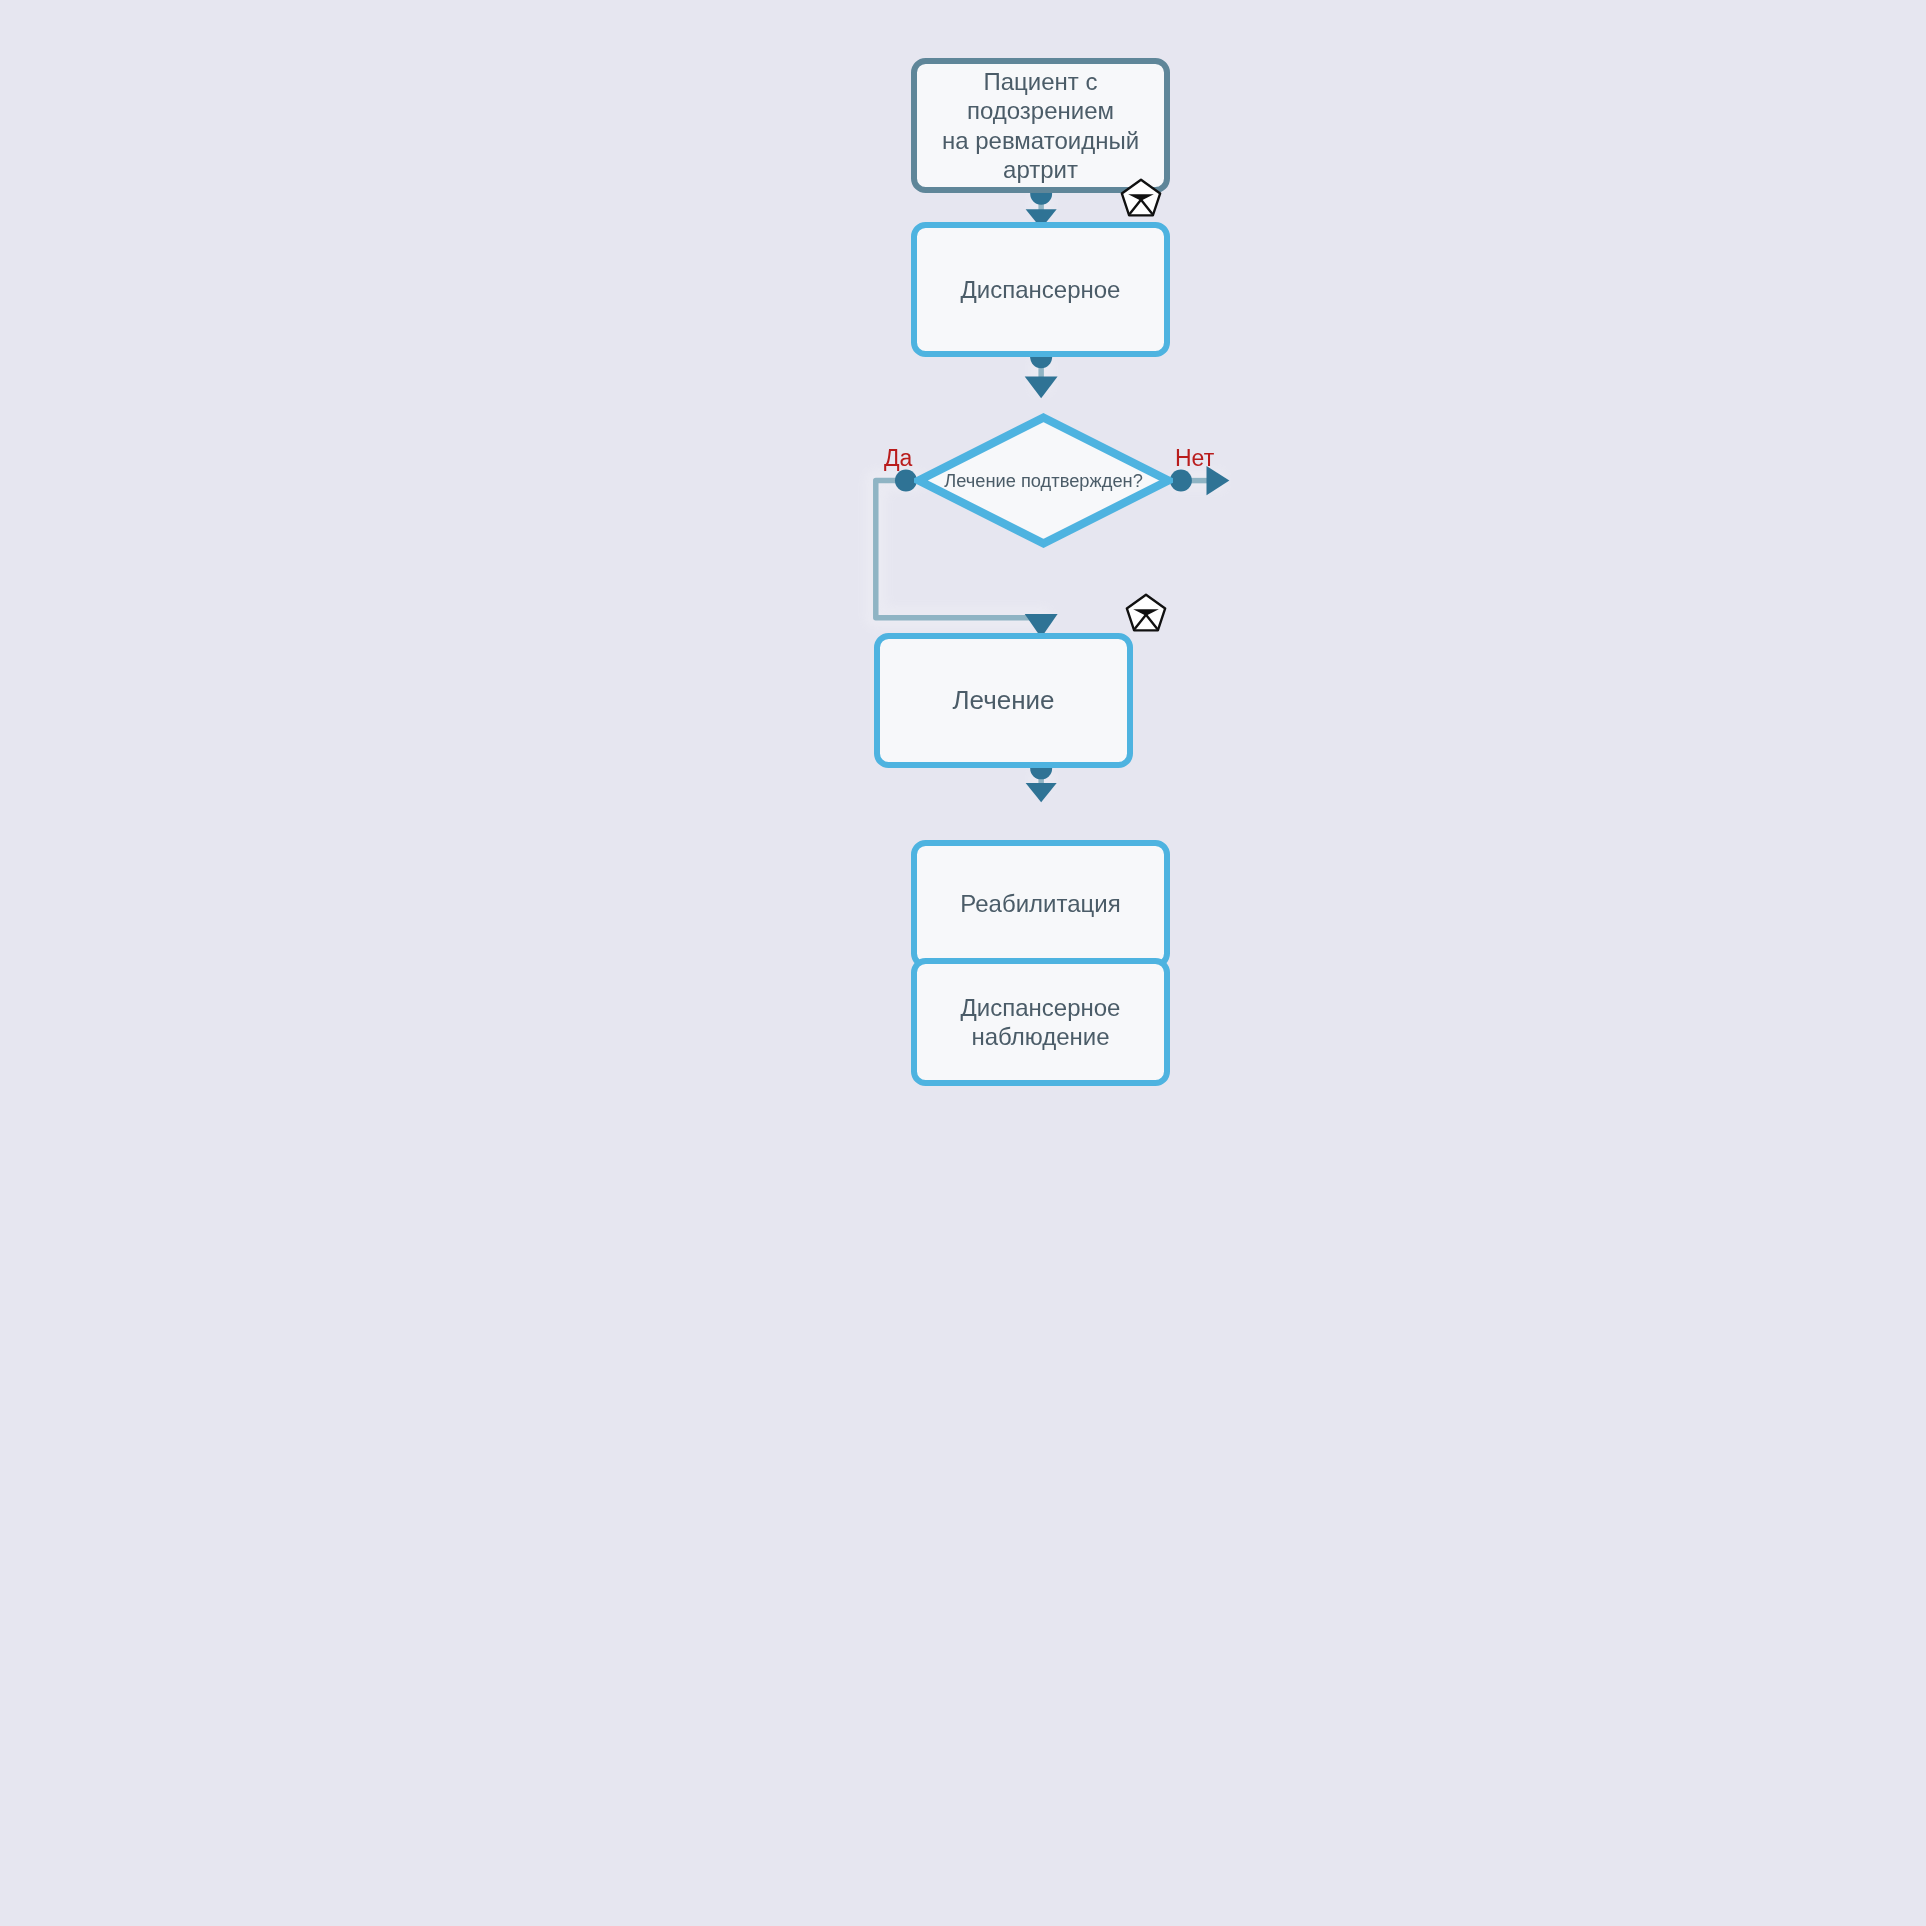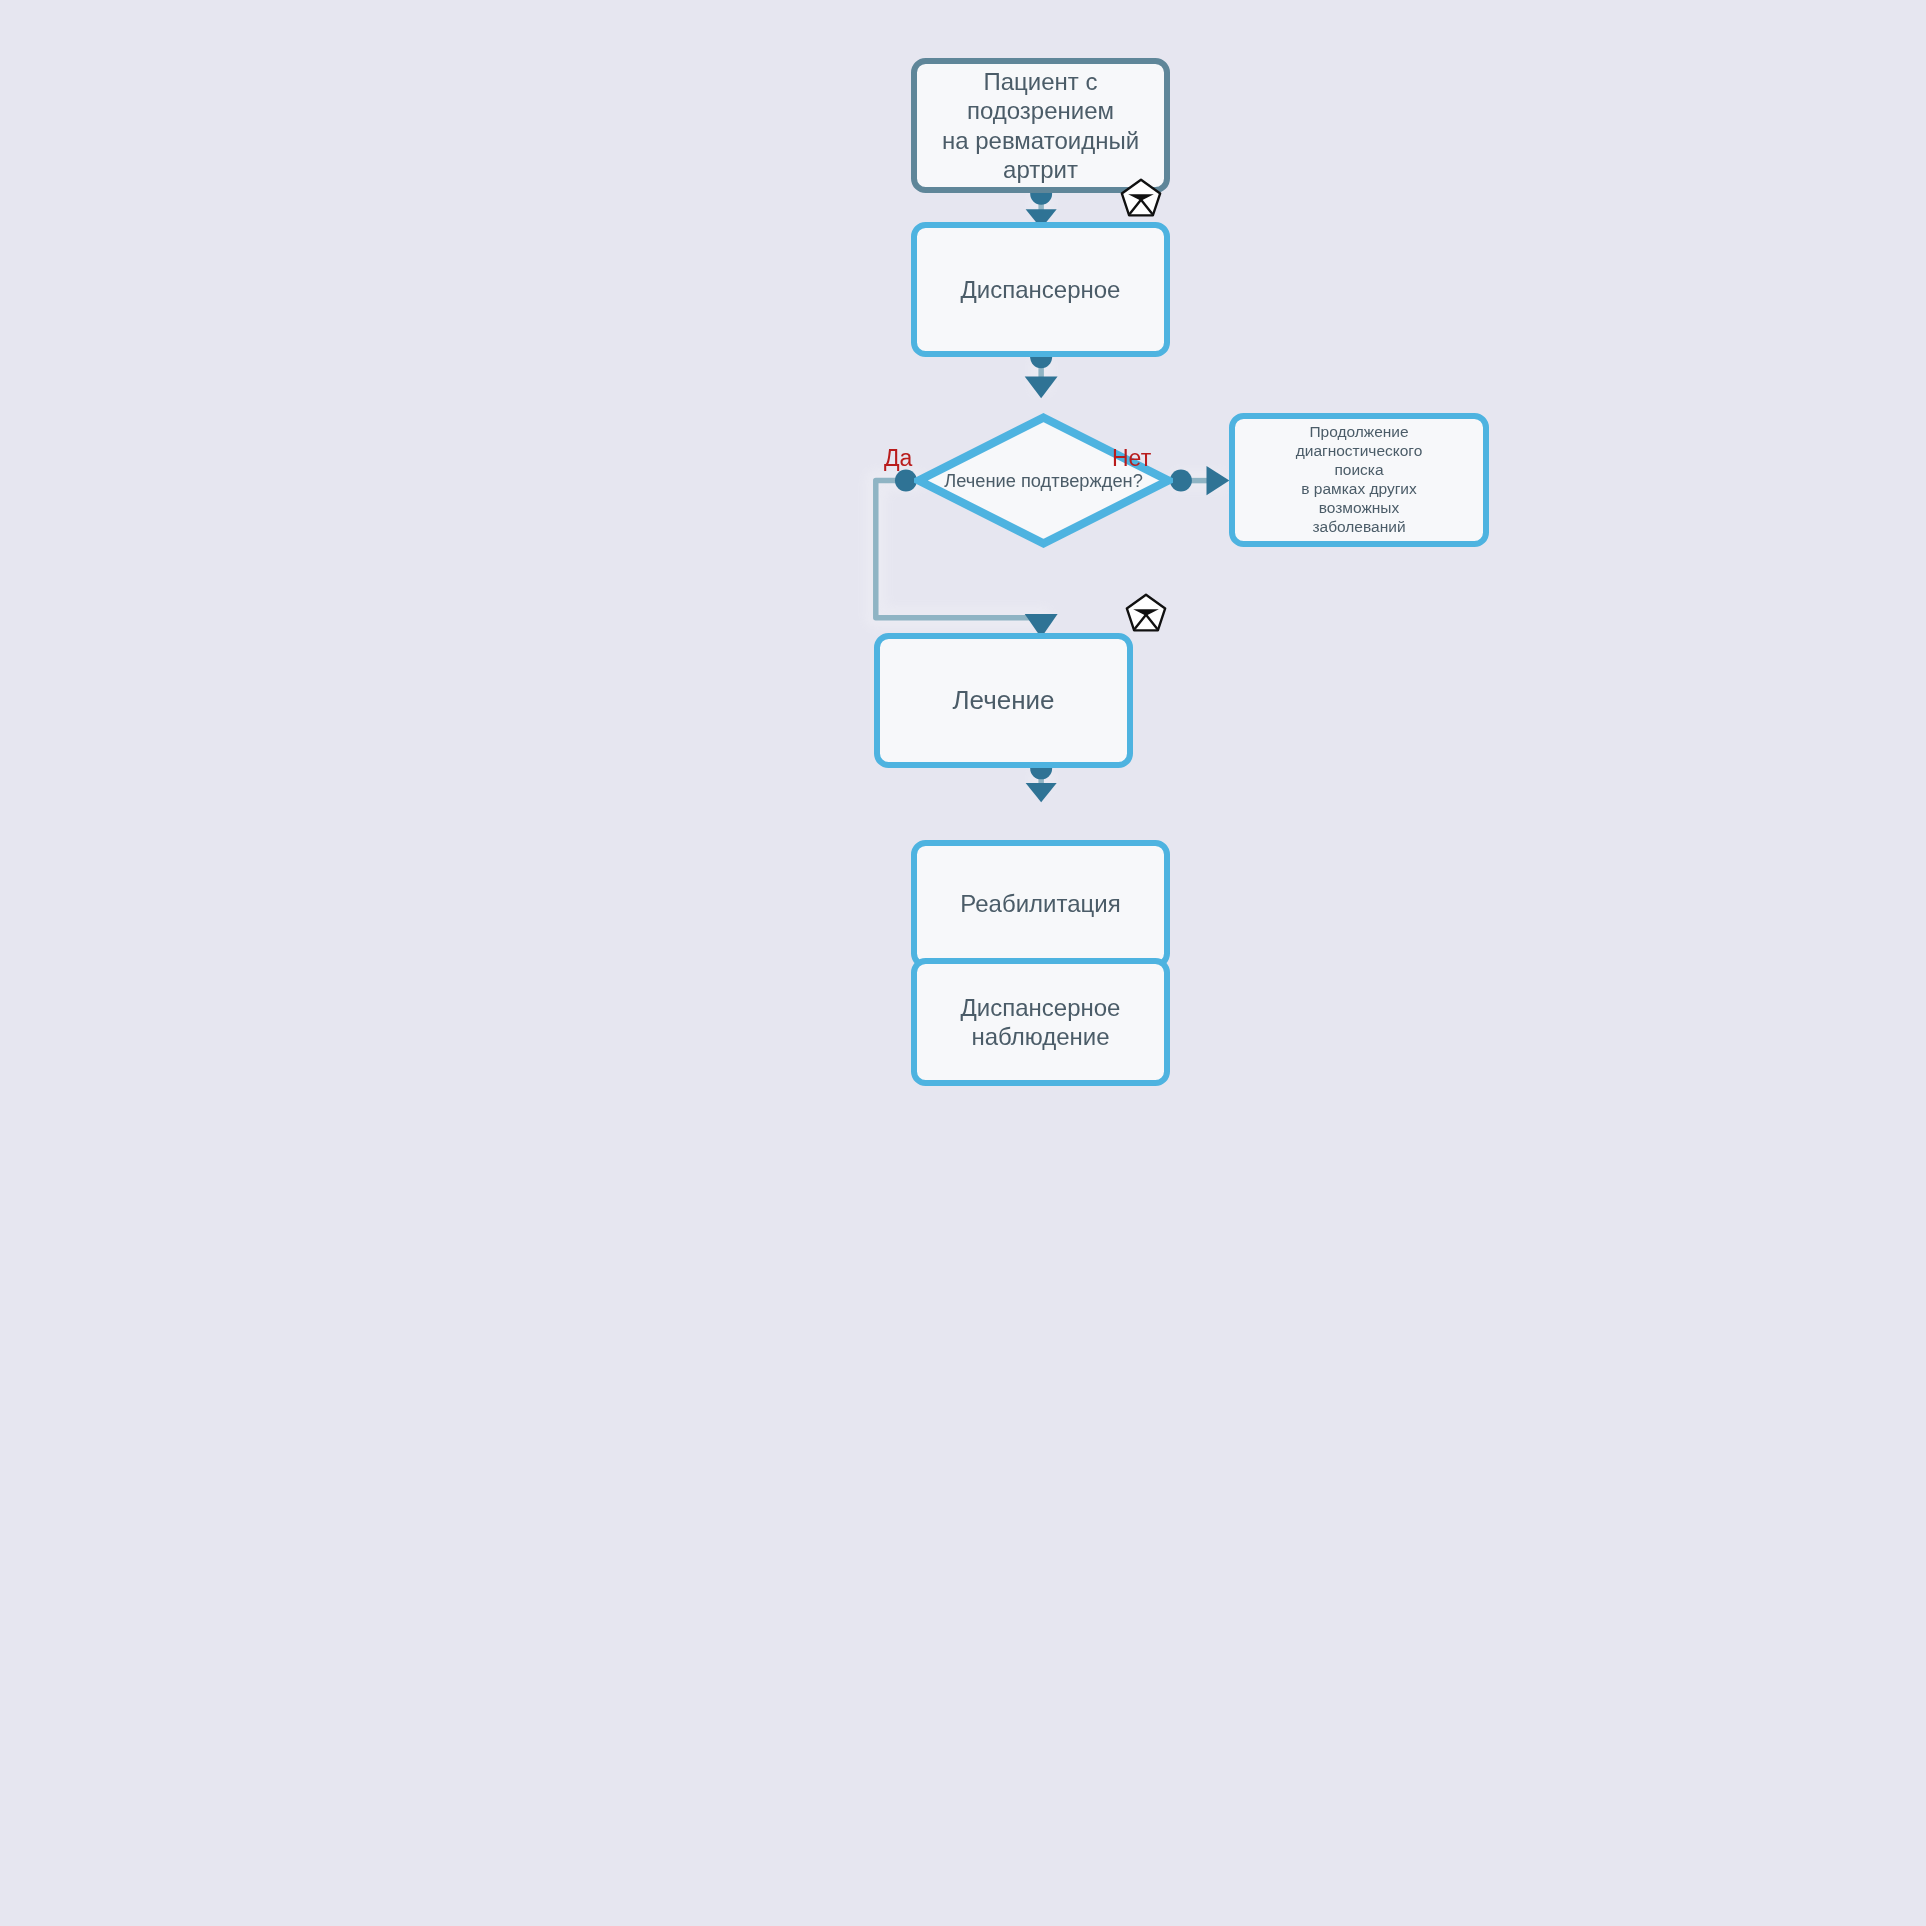"Продолжение" div.node { html: <div> <span>Продолжение диагностического поиска в рамках других возможных заболеваний</span> </div> -> none }
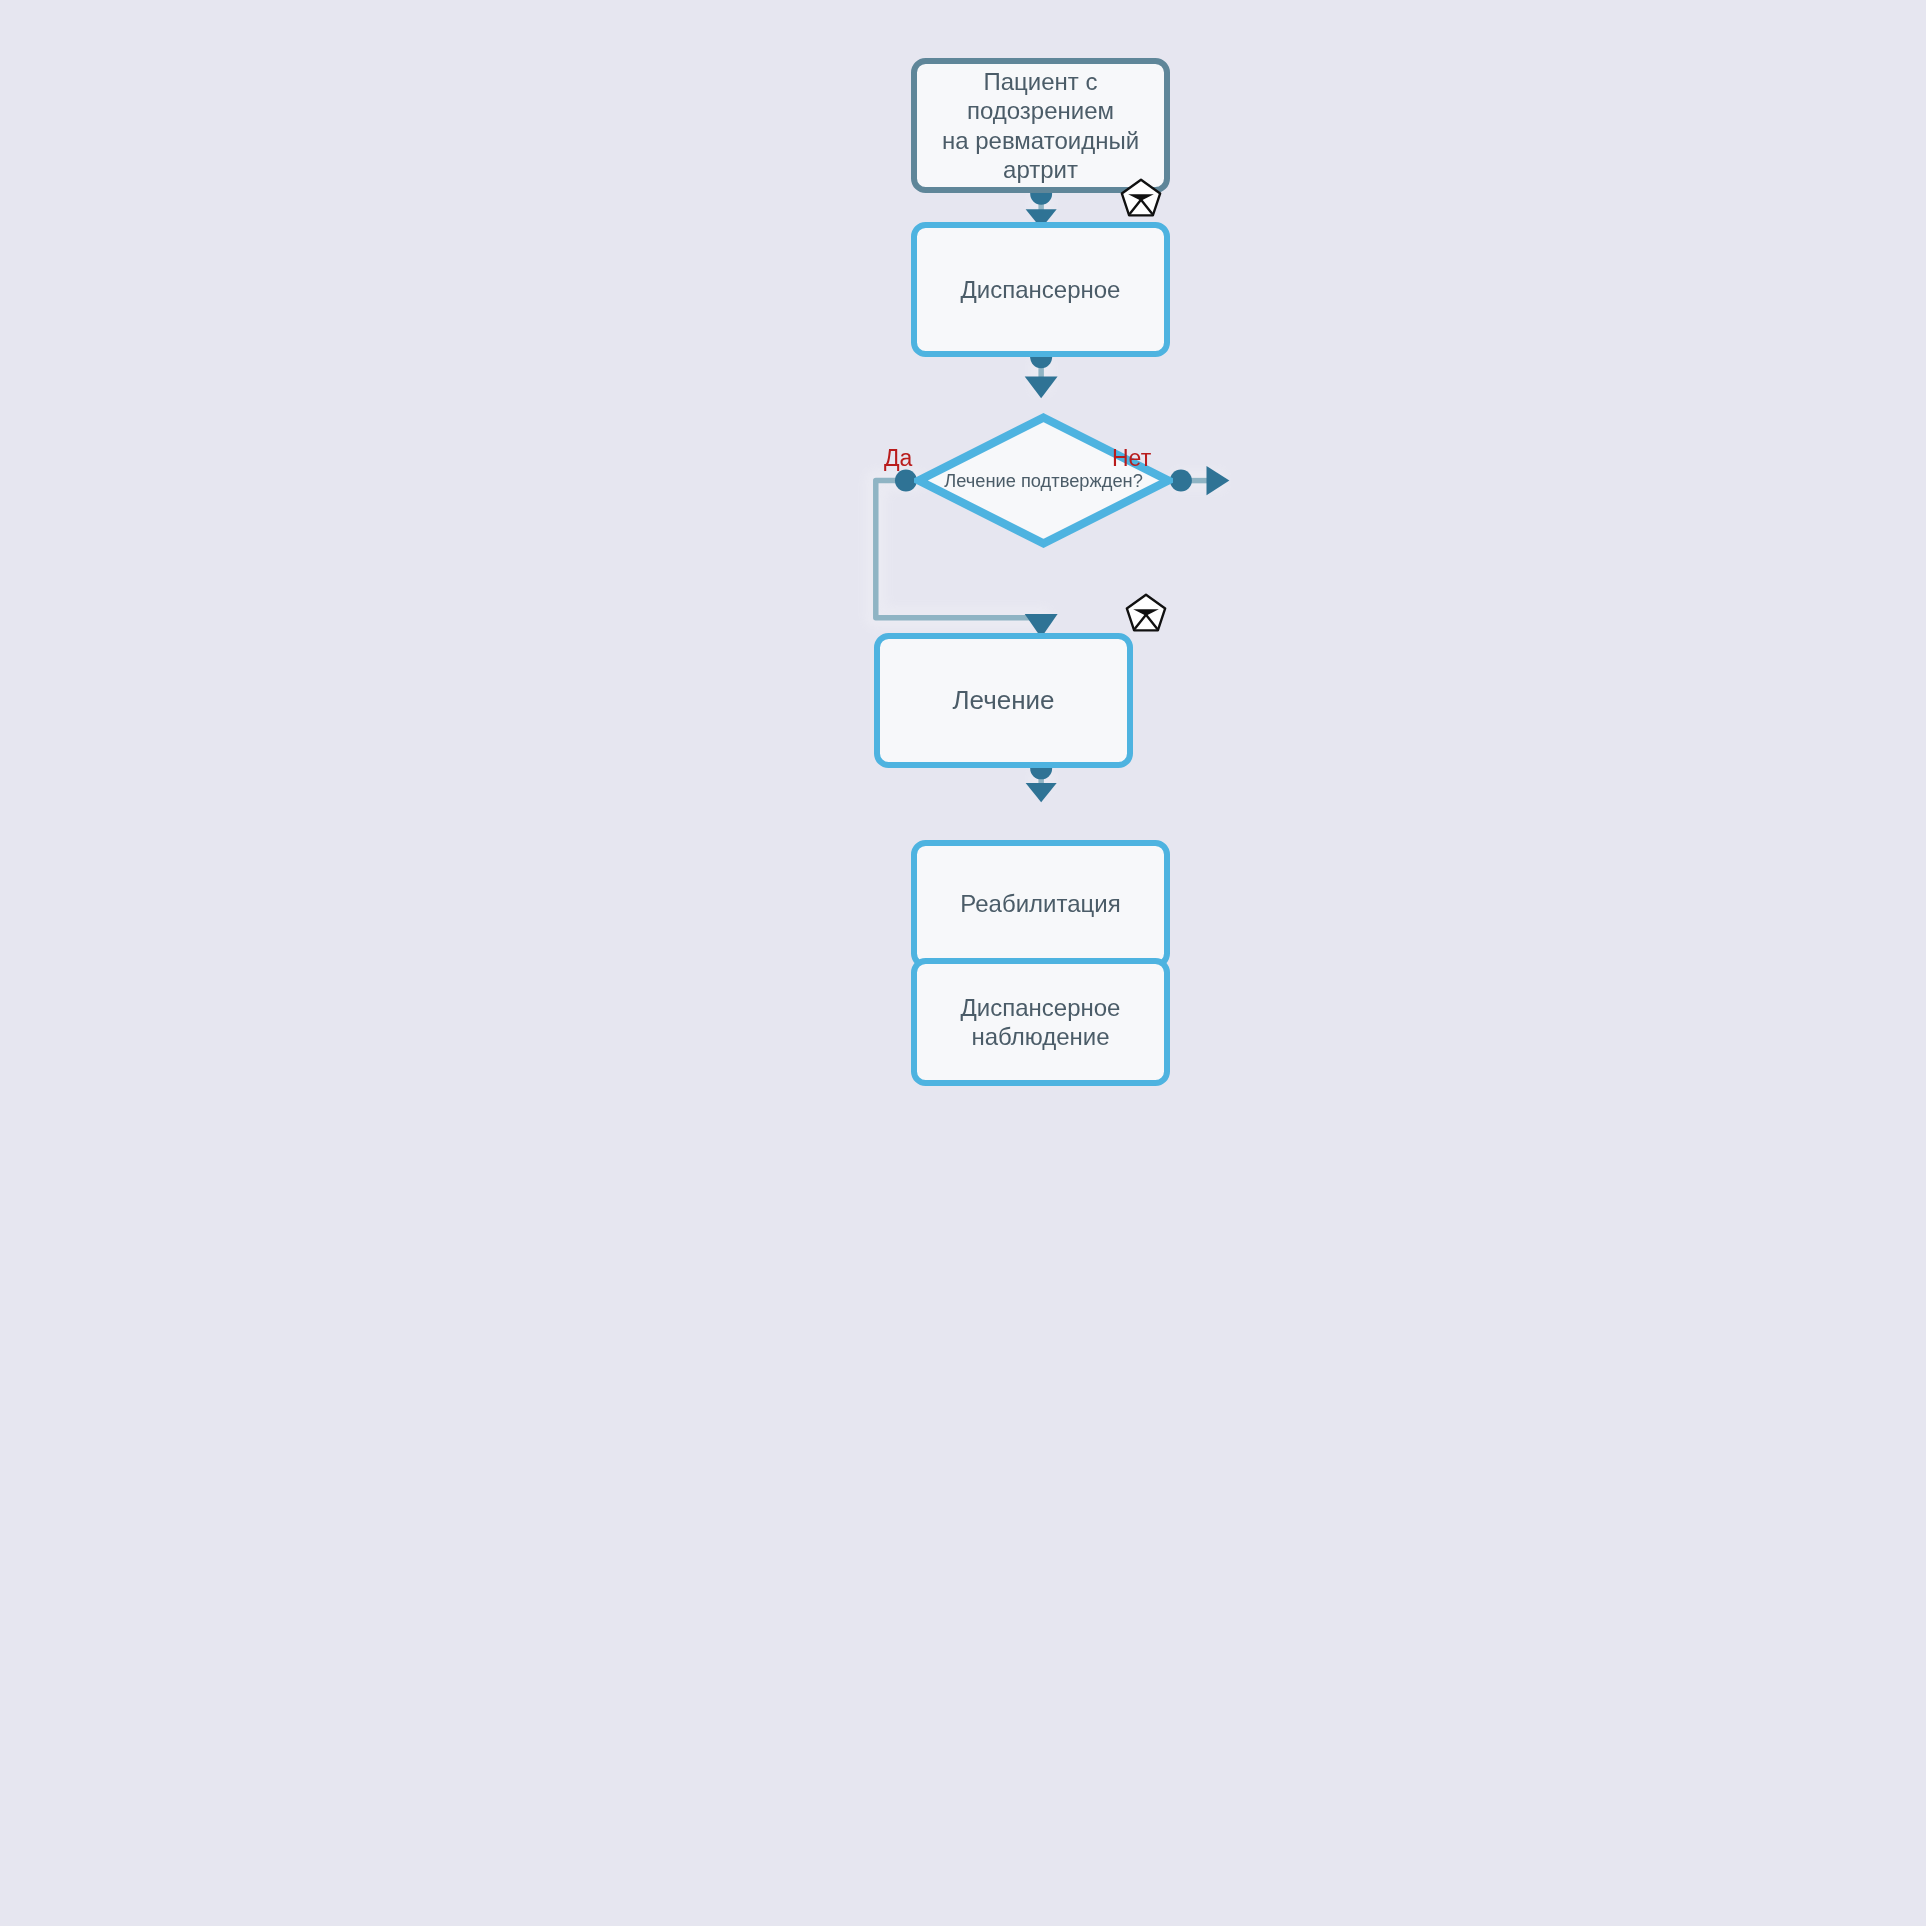"Нет" #label-no { left: 1064px -> 1127px }
